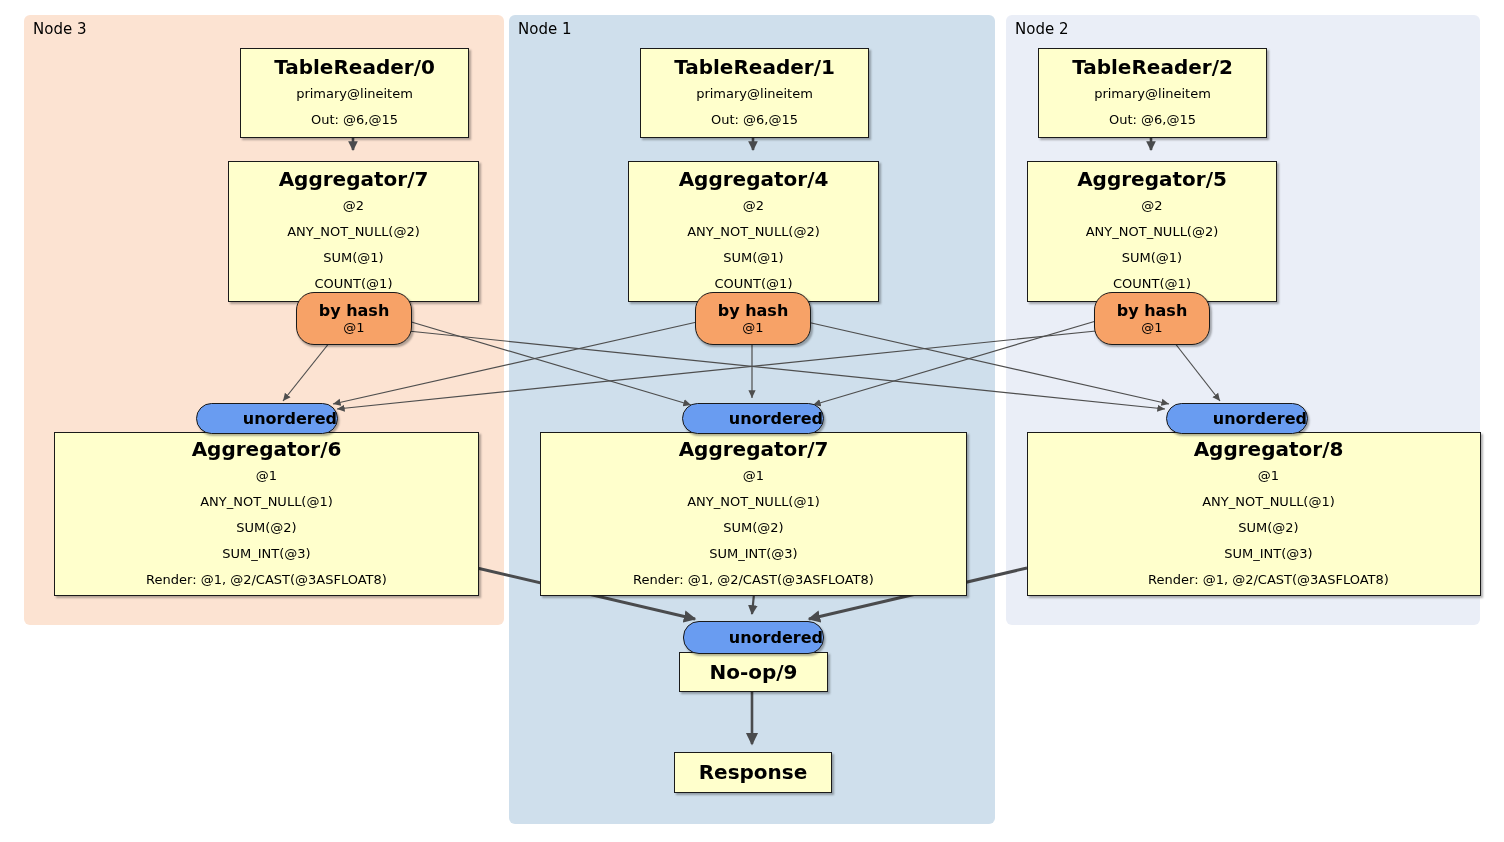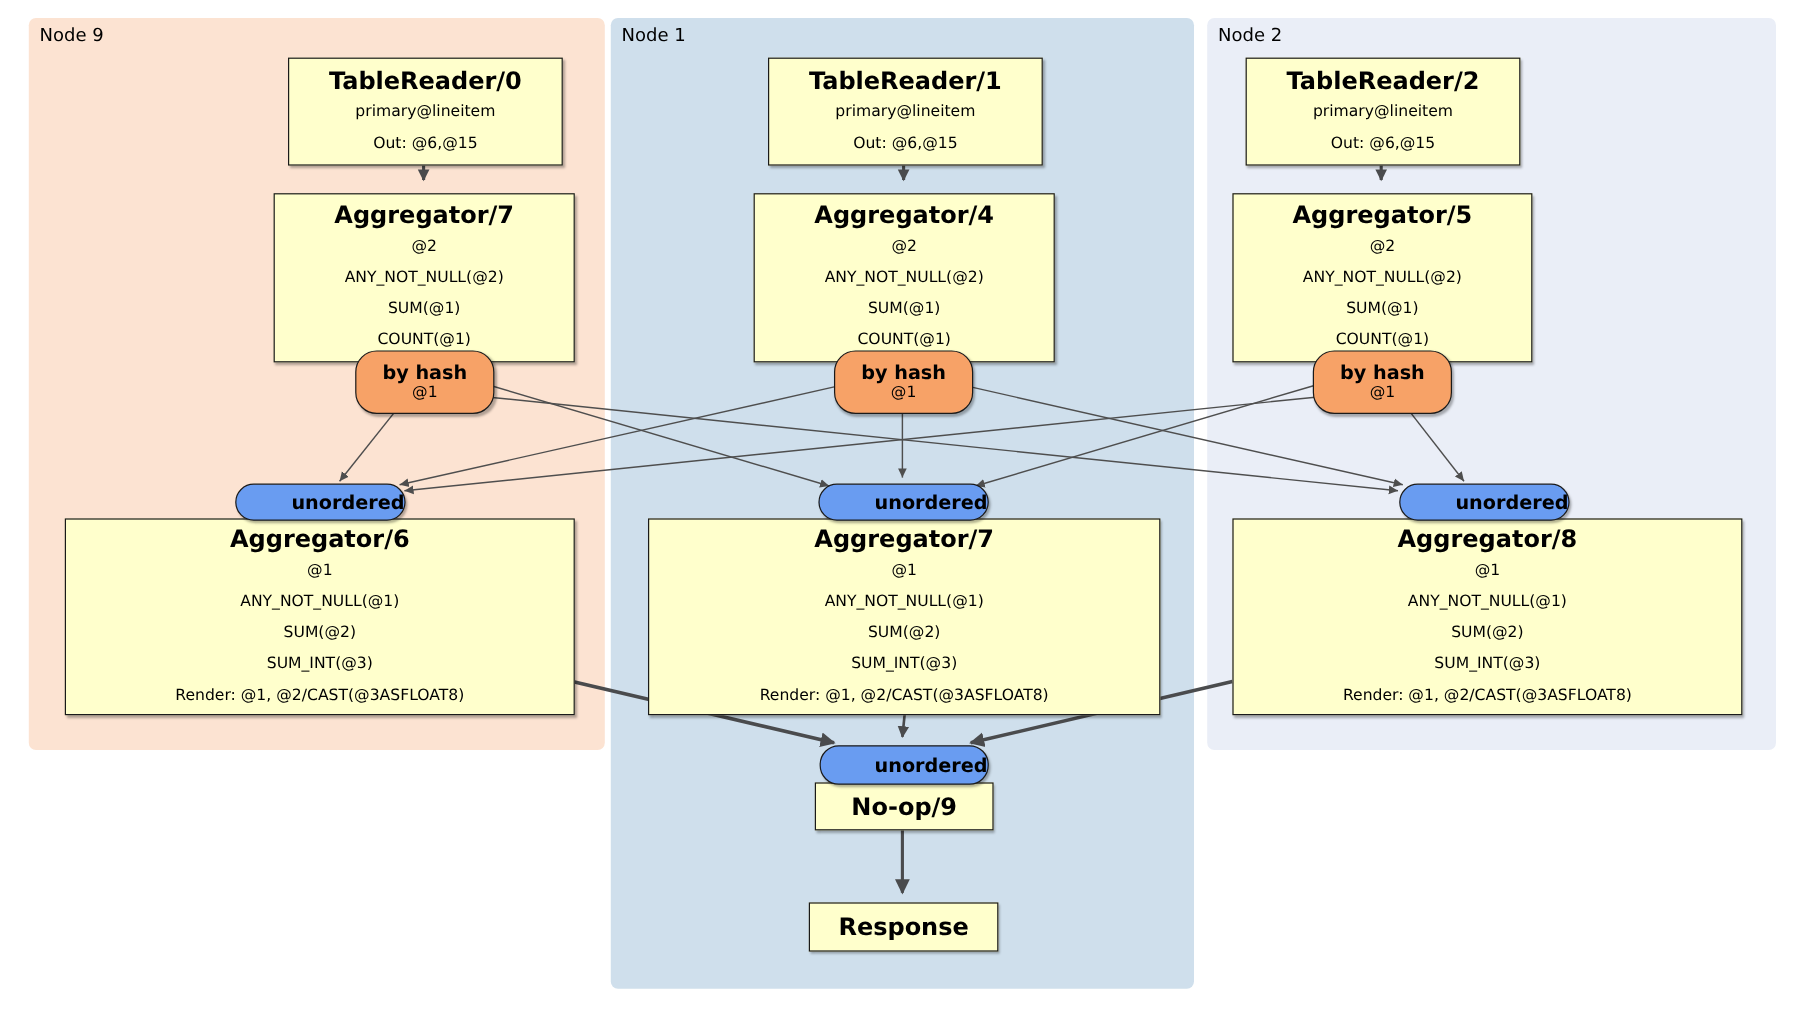"Node 9" div.region-label { text: 9 -> 3 }
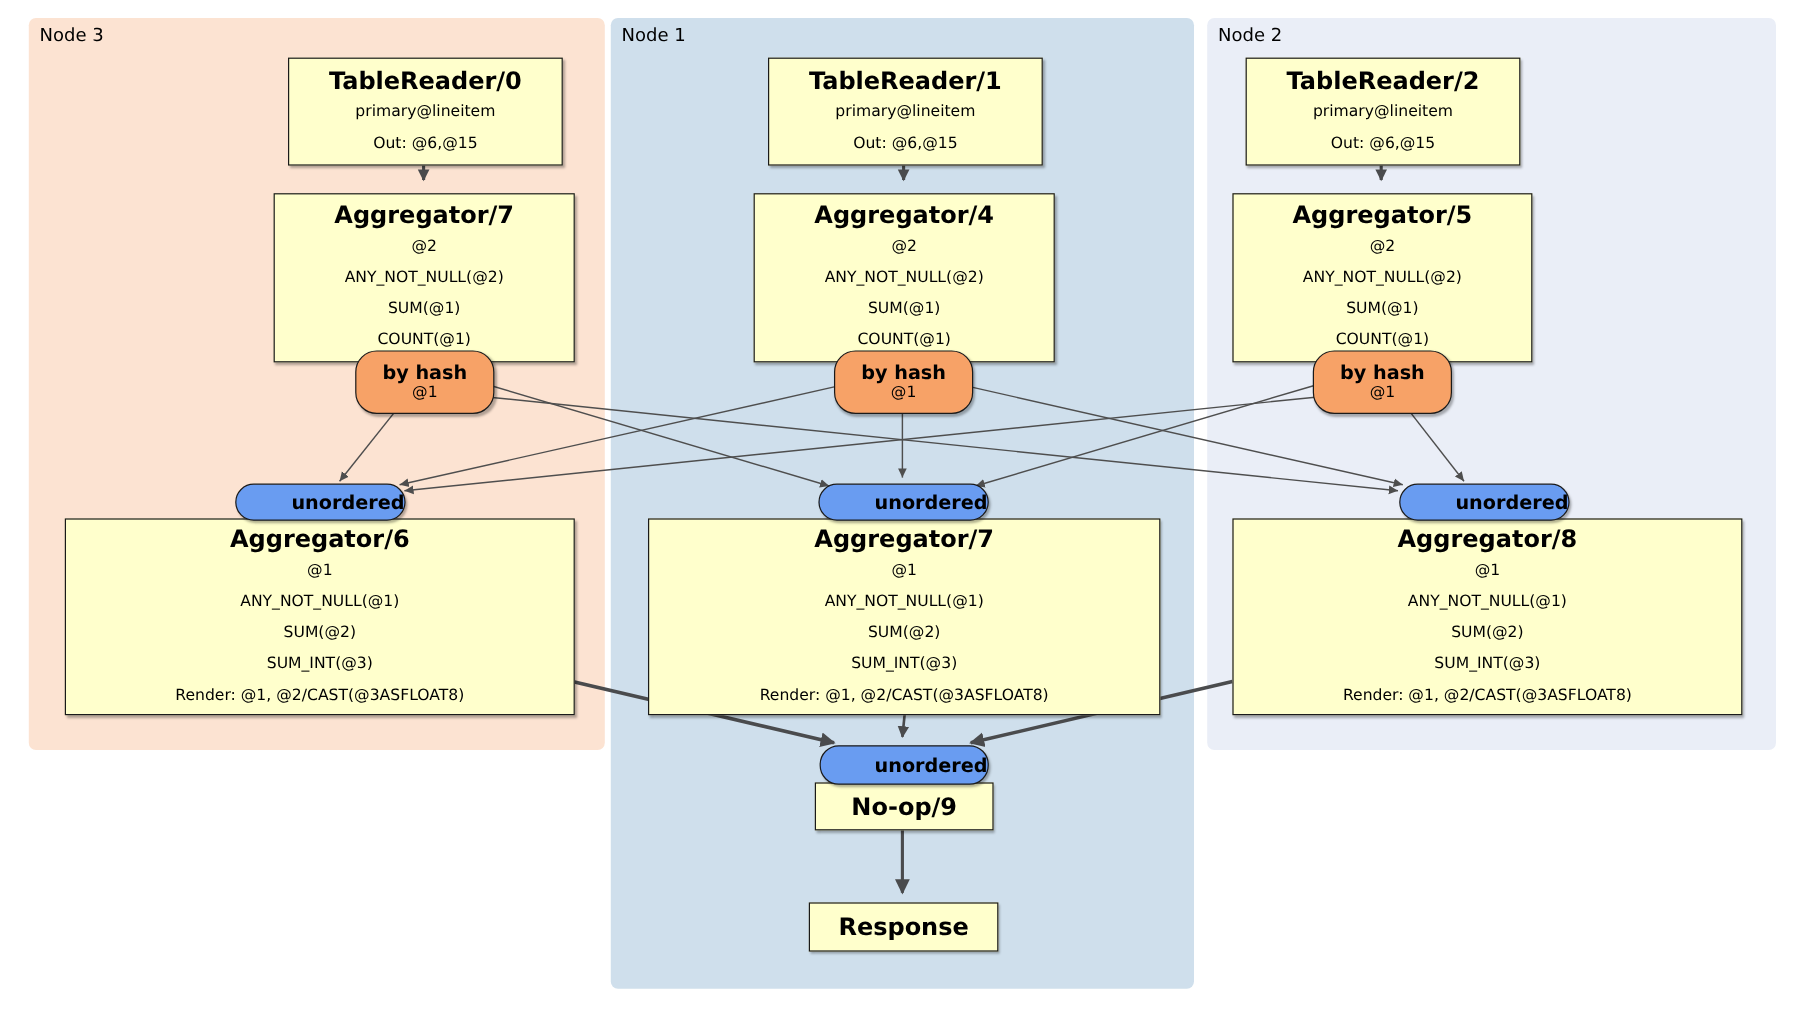"Aggregator/8" div.box { padding-left: none -> 29px }
